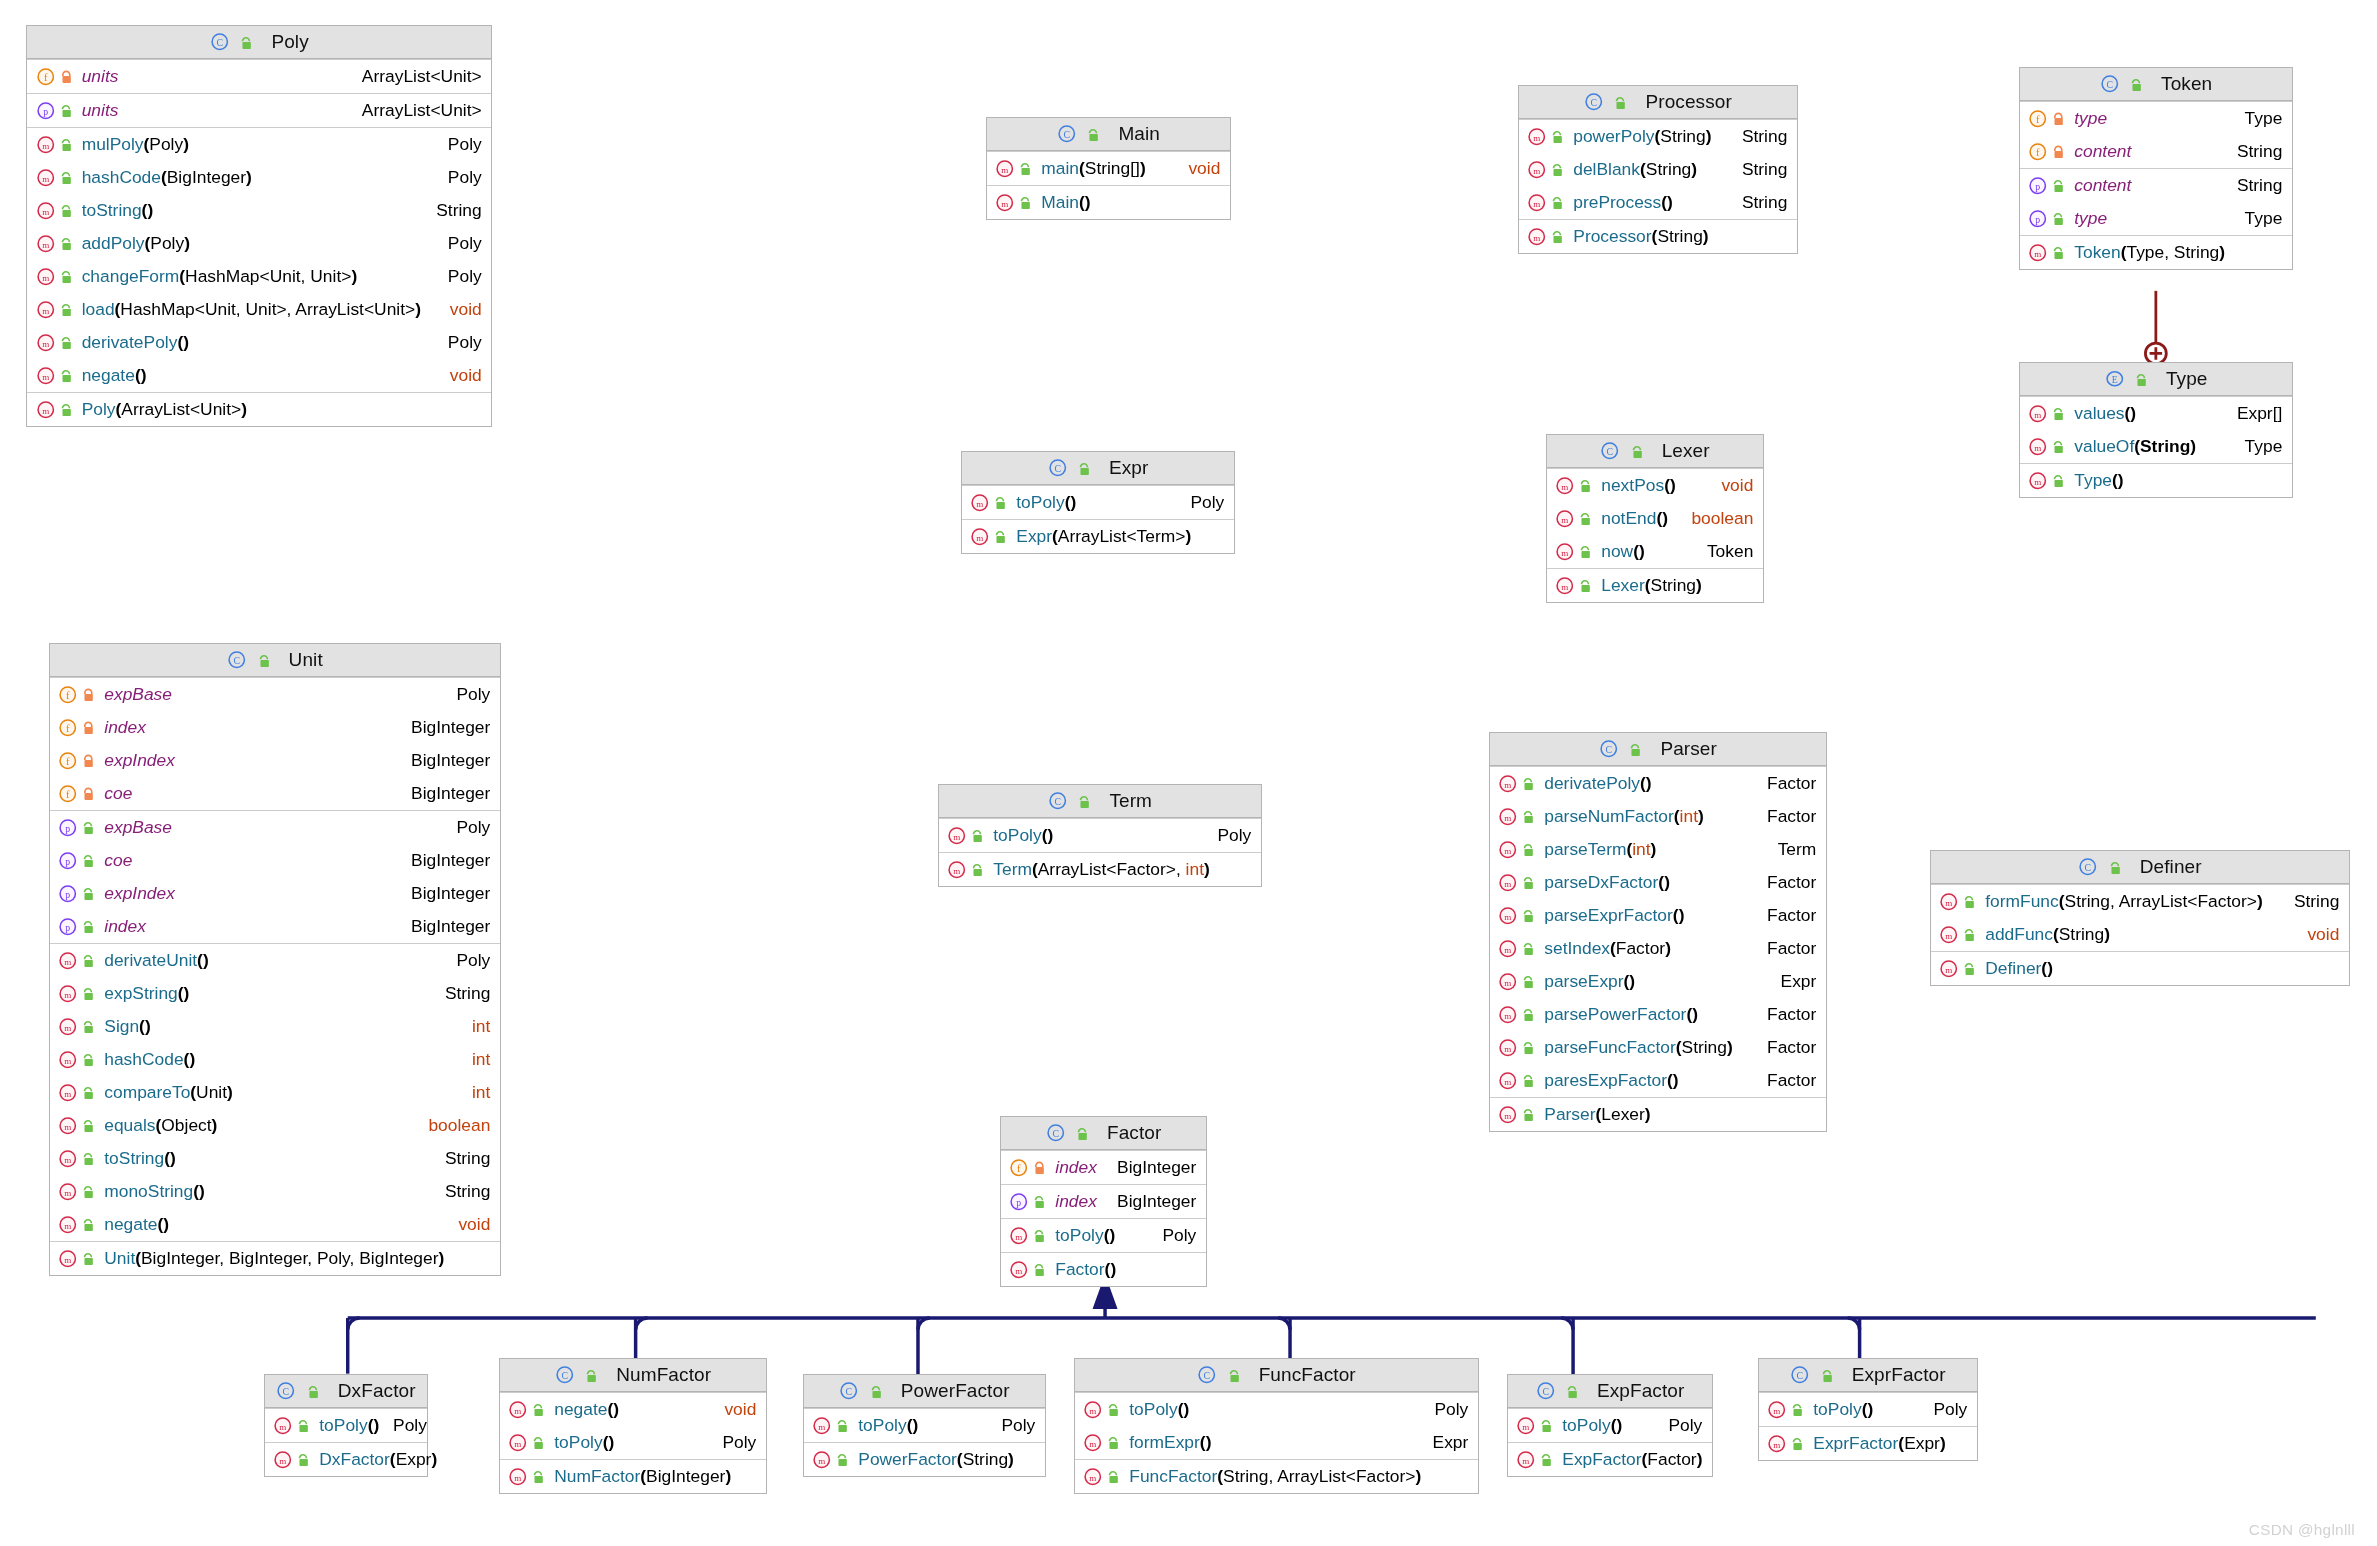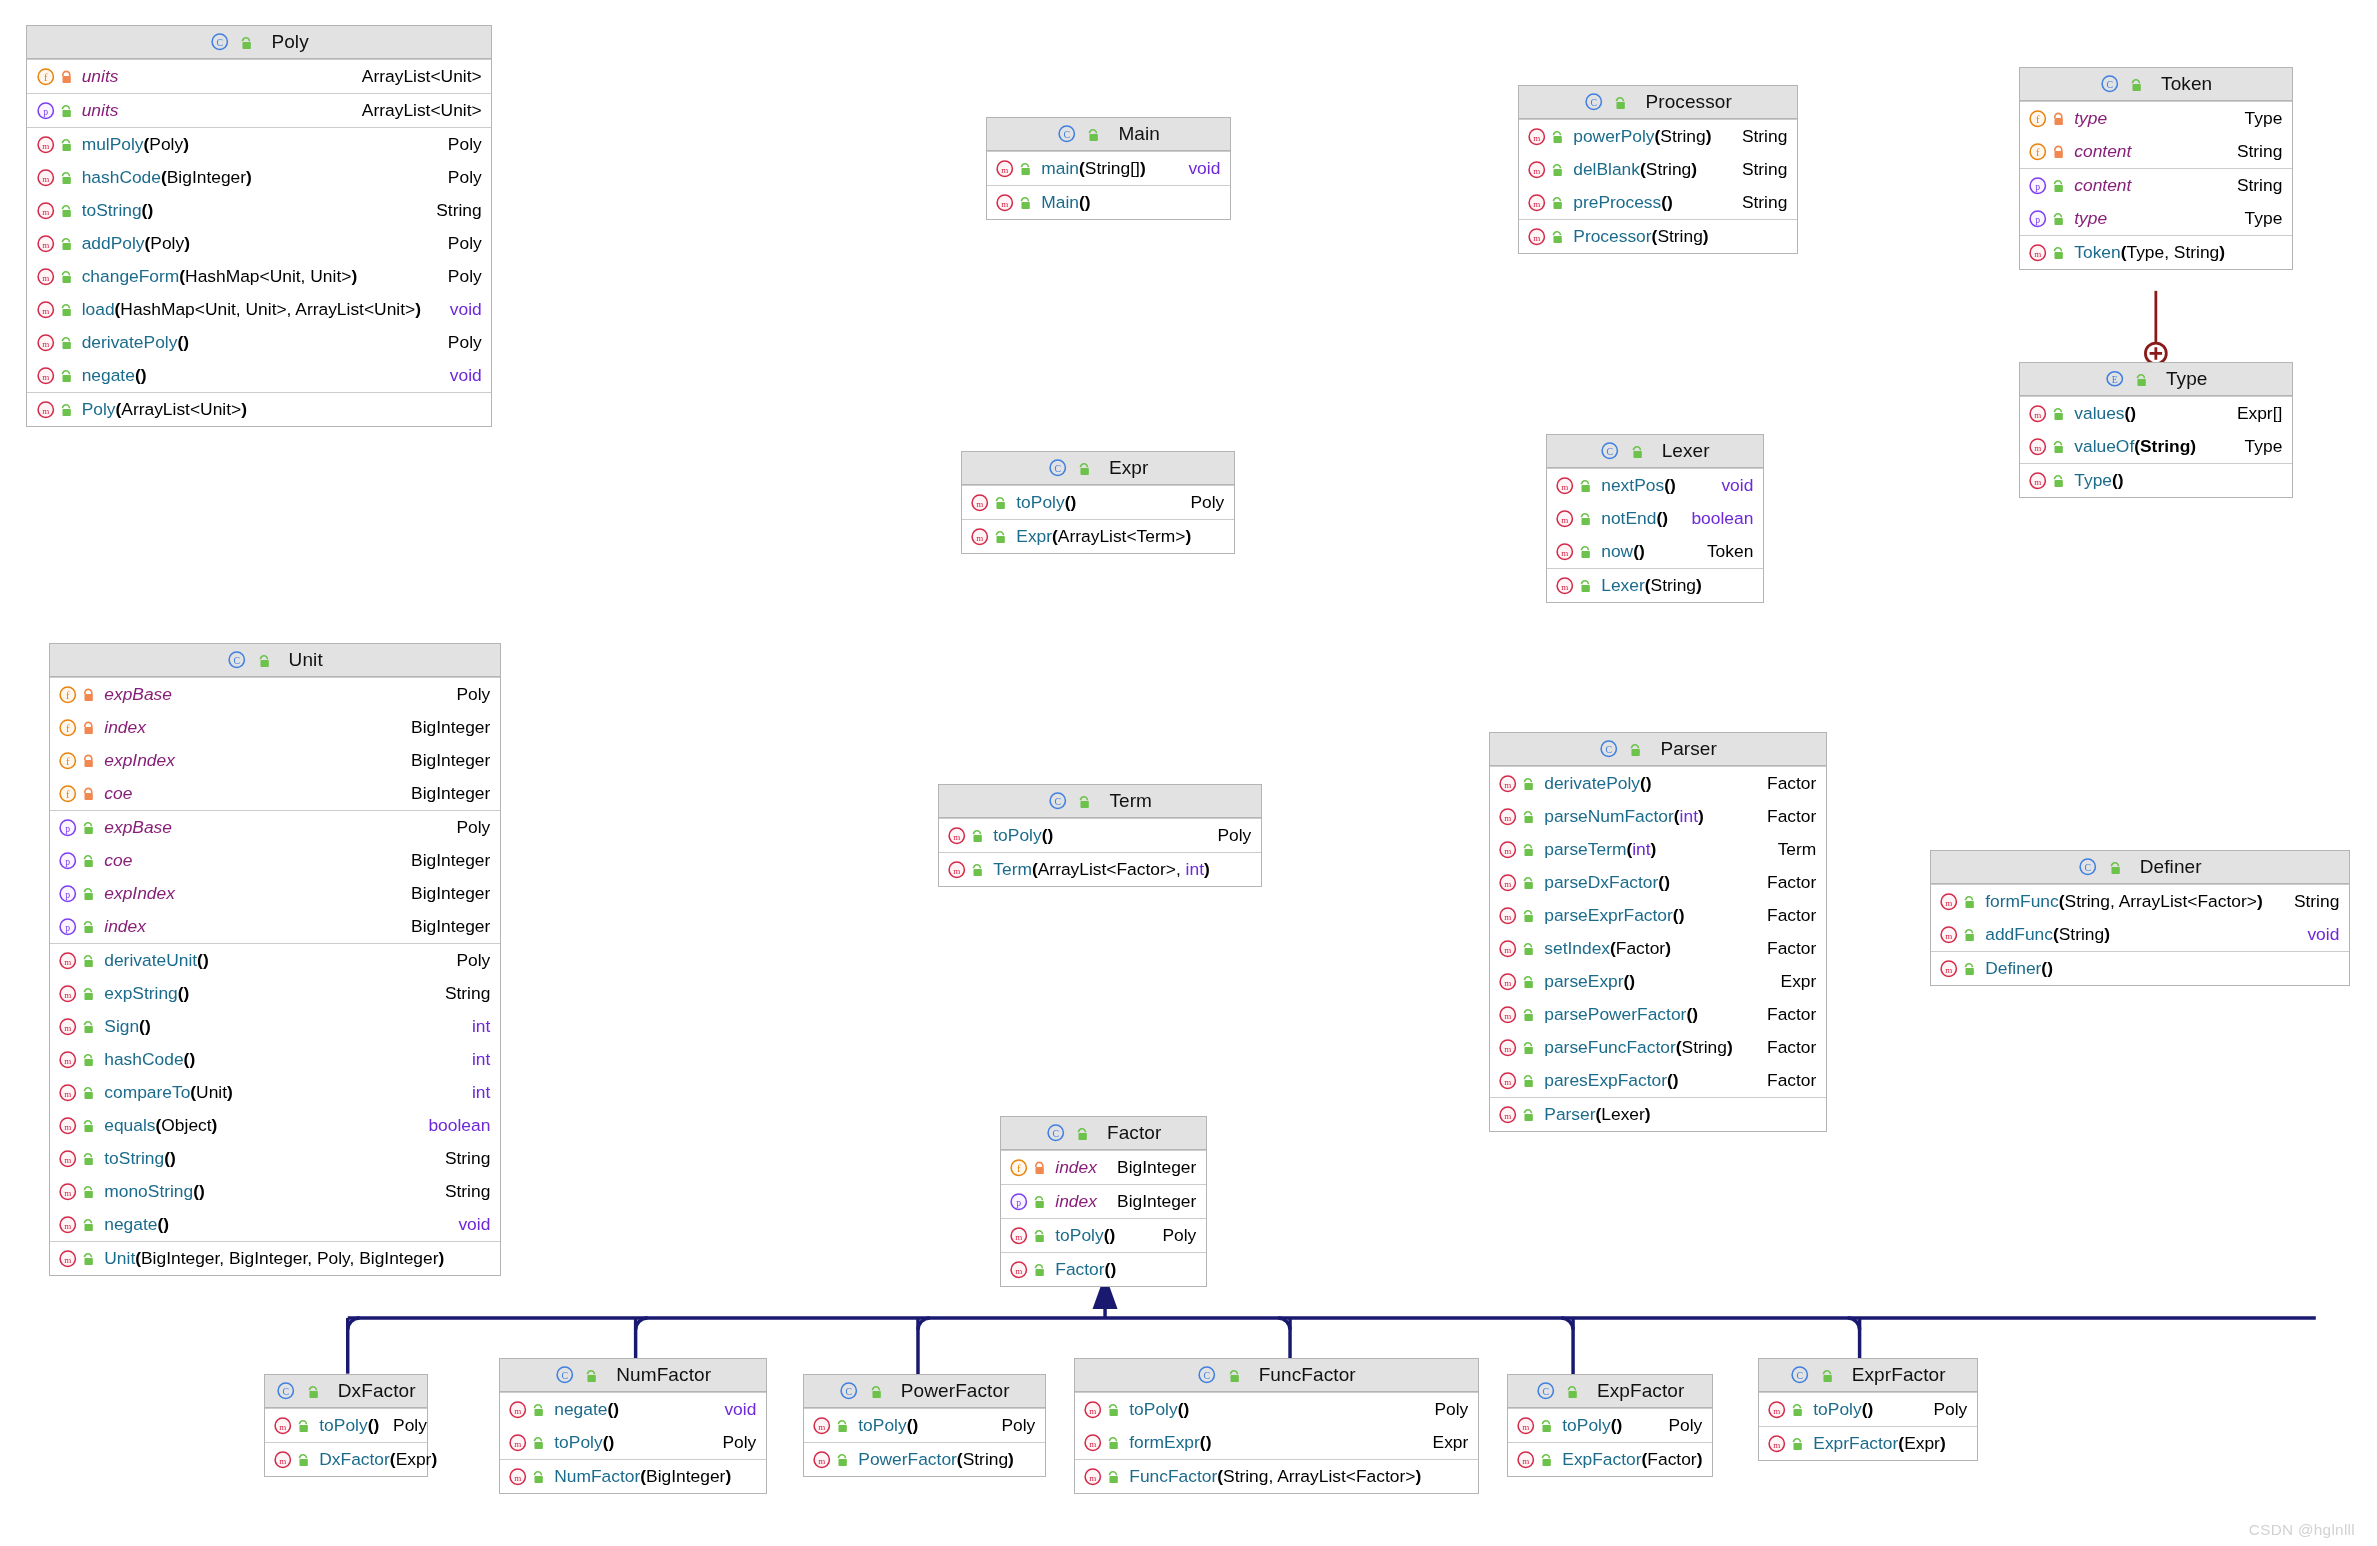"void" .c-kw { color: #6d28d9 -> #c2410c }
